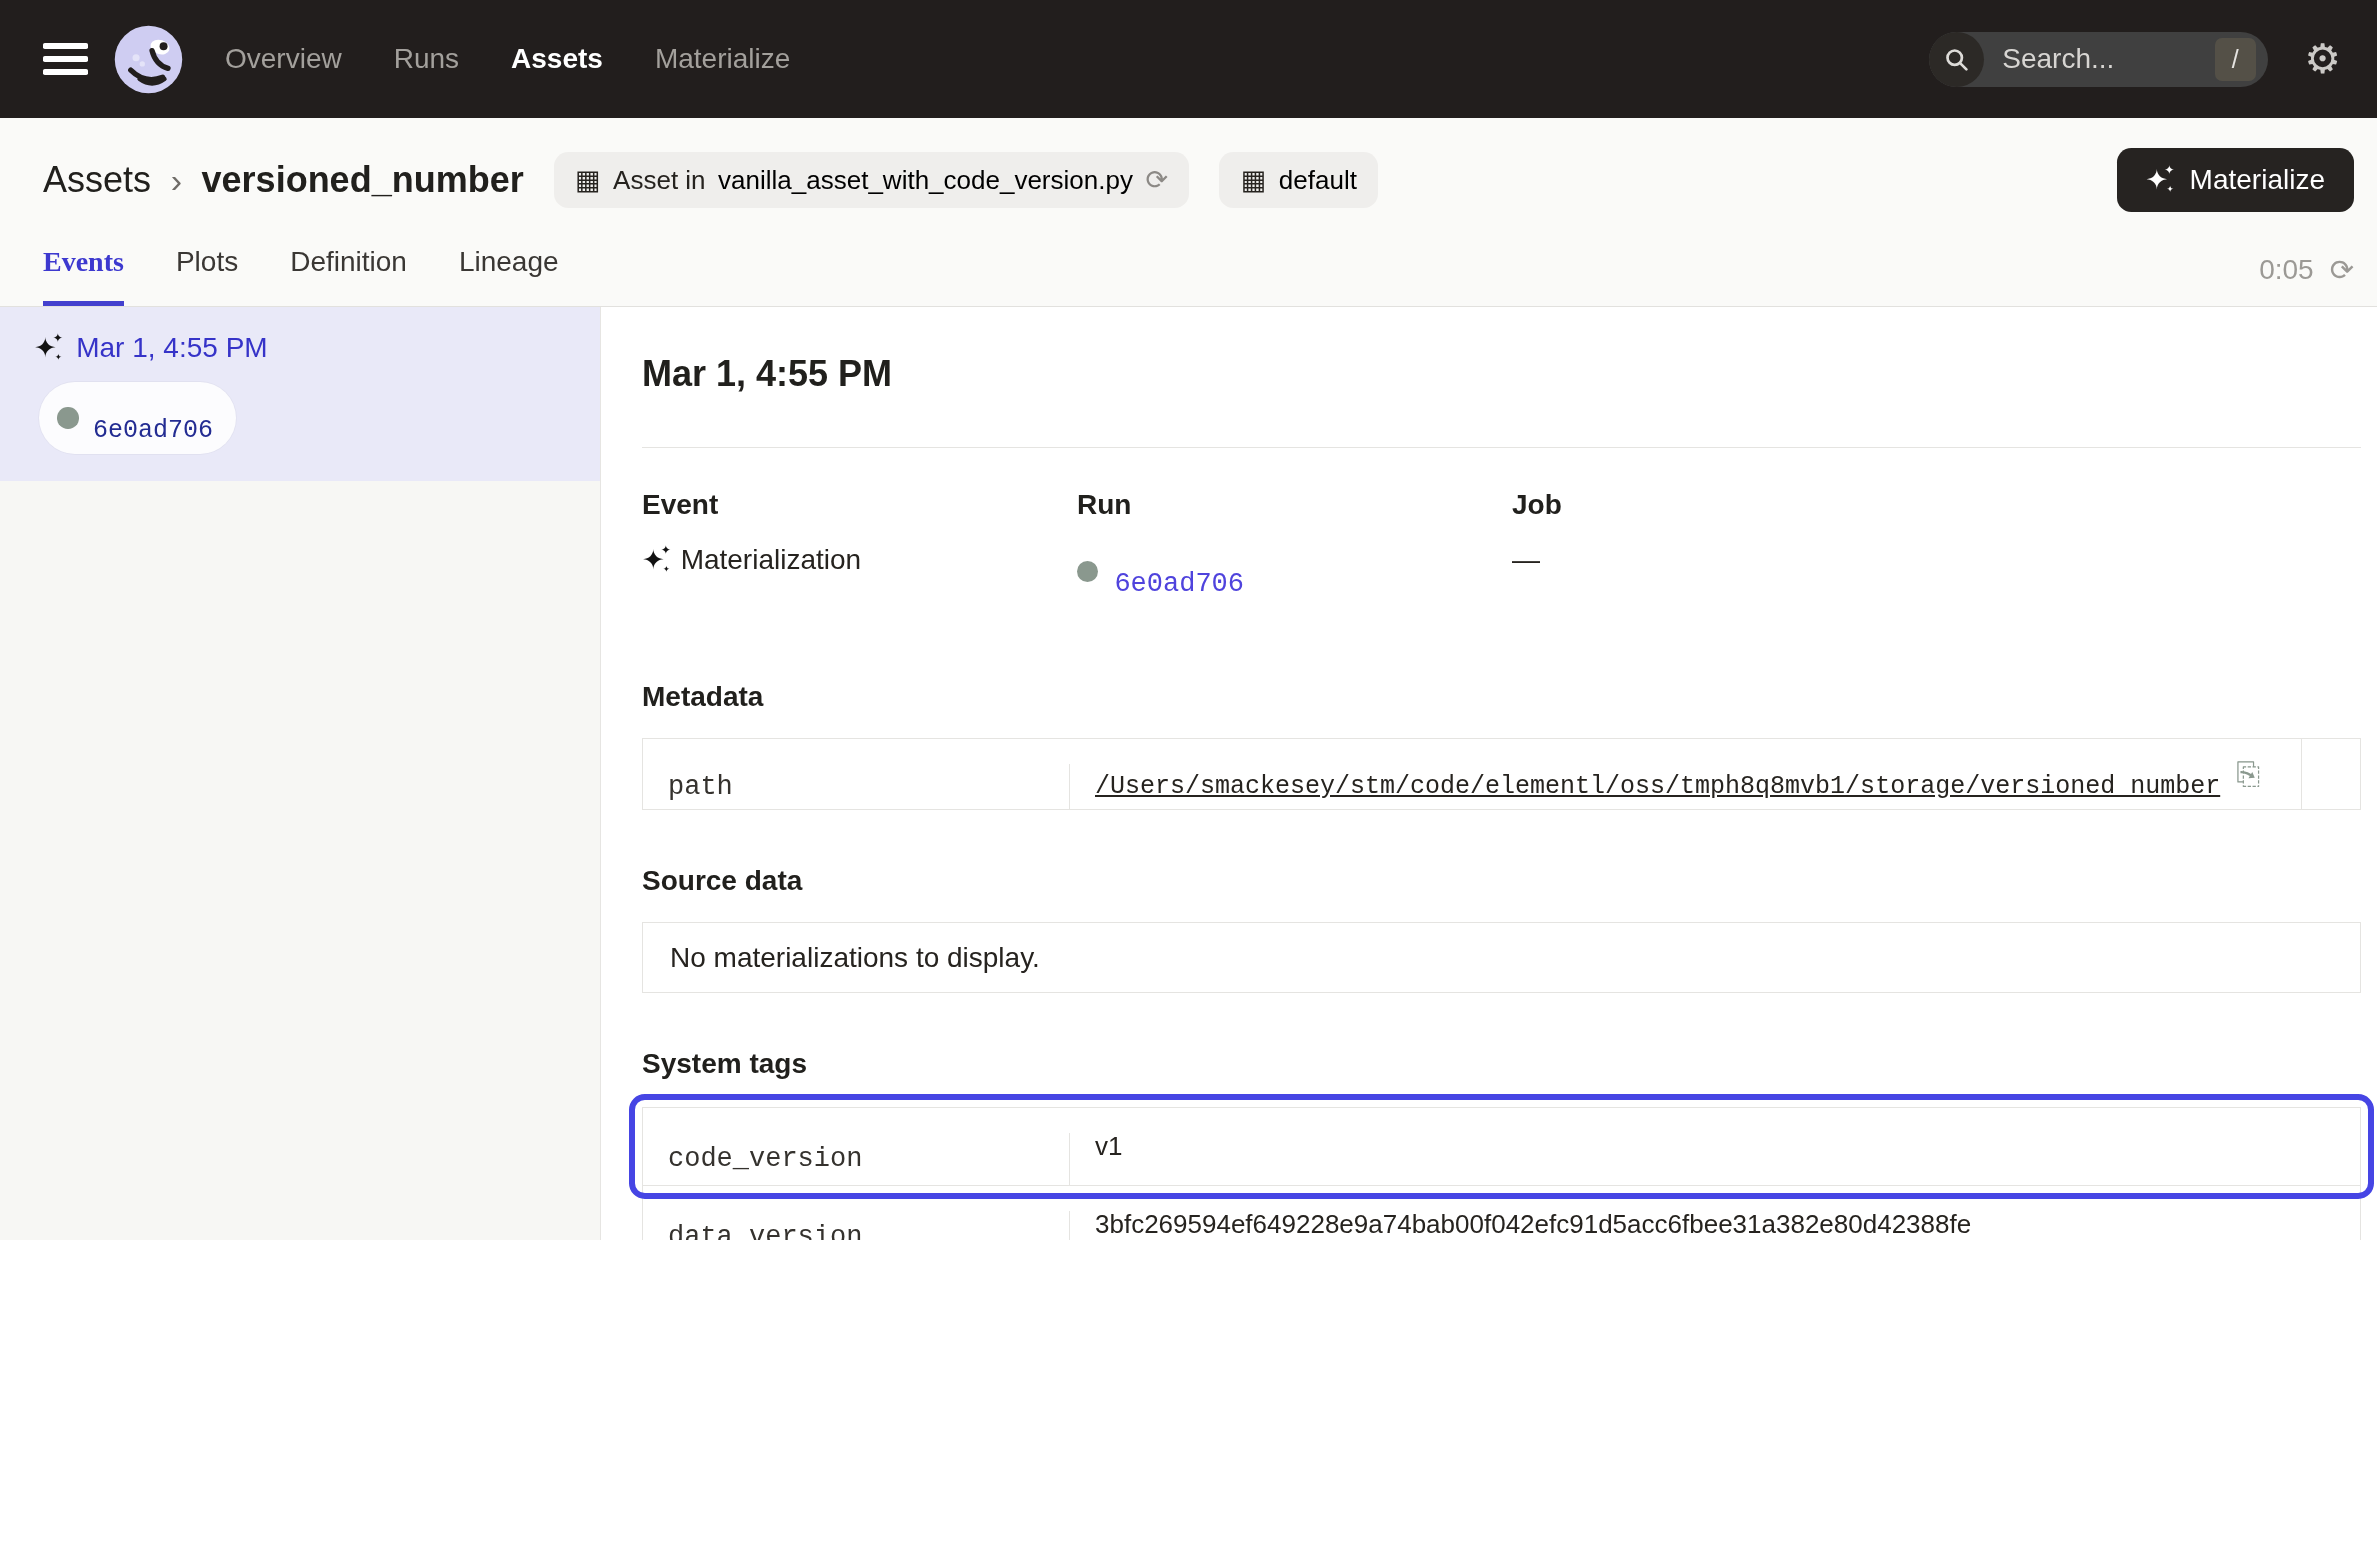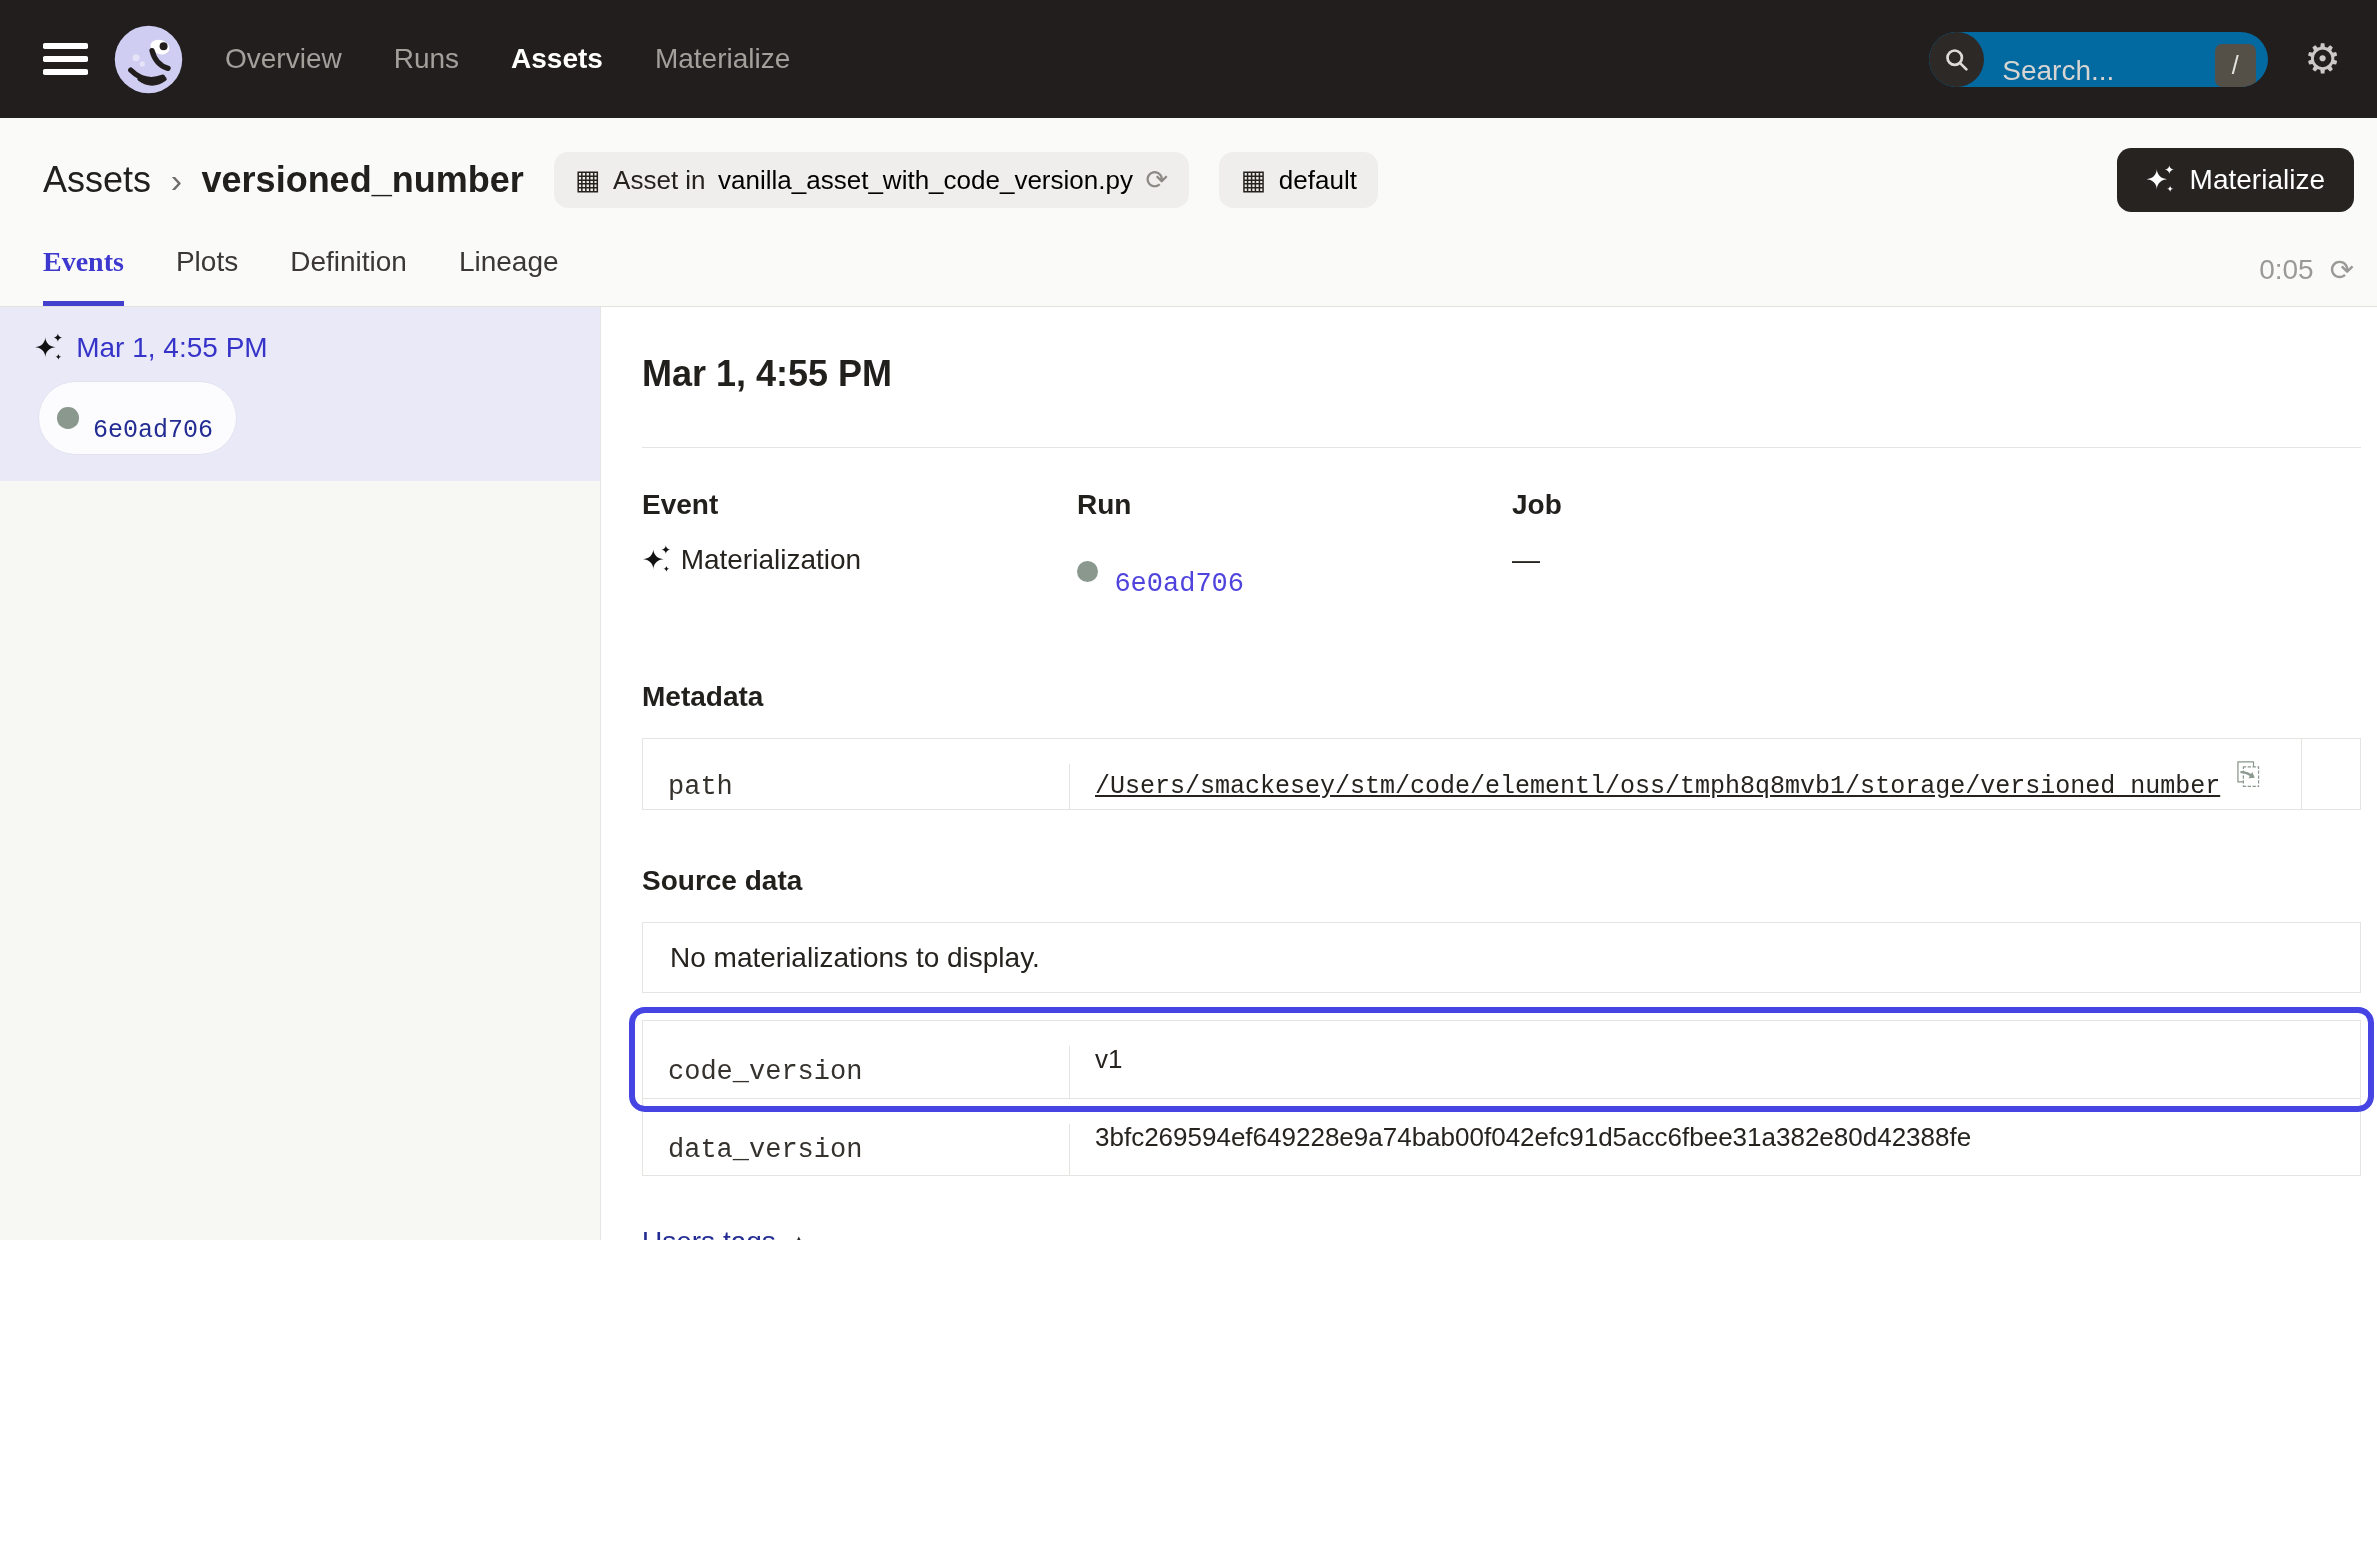"Search..." .search { align-items: flex-end -> center; background: #0369a1 -> #404040 }
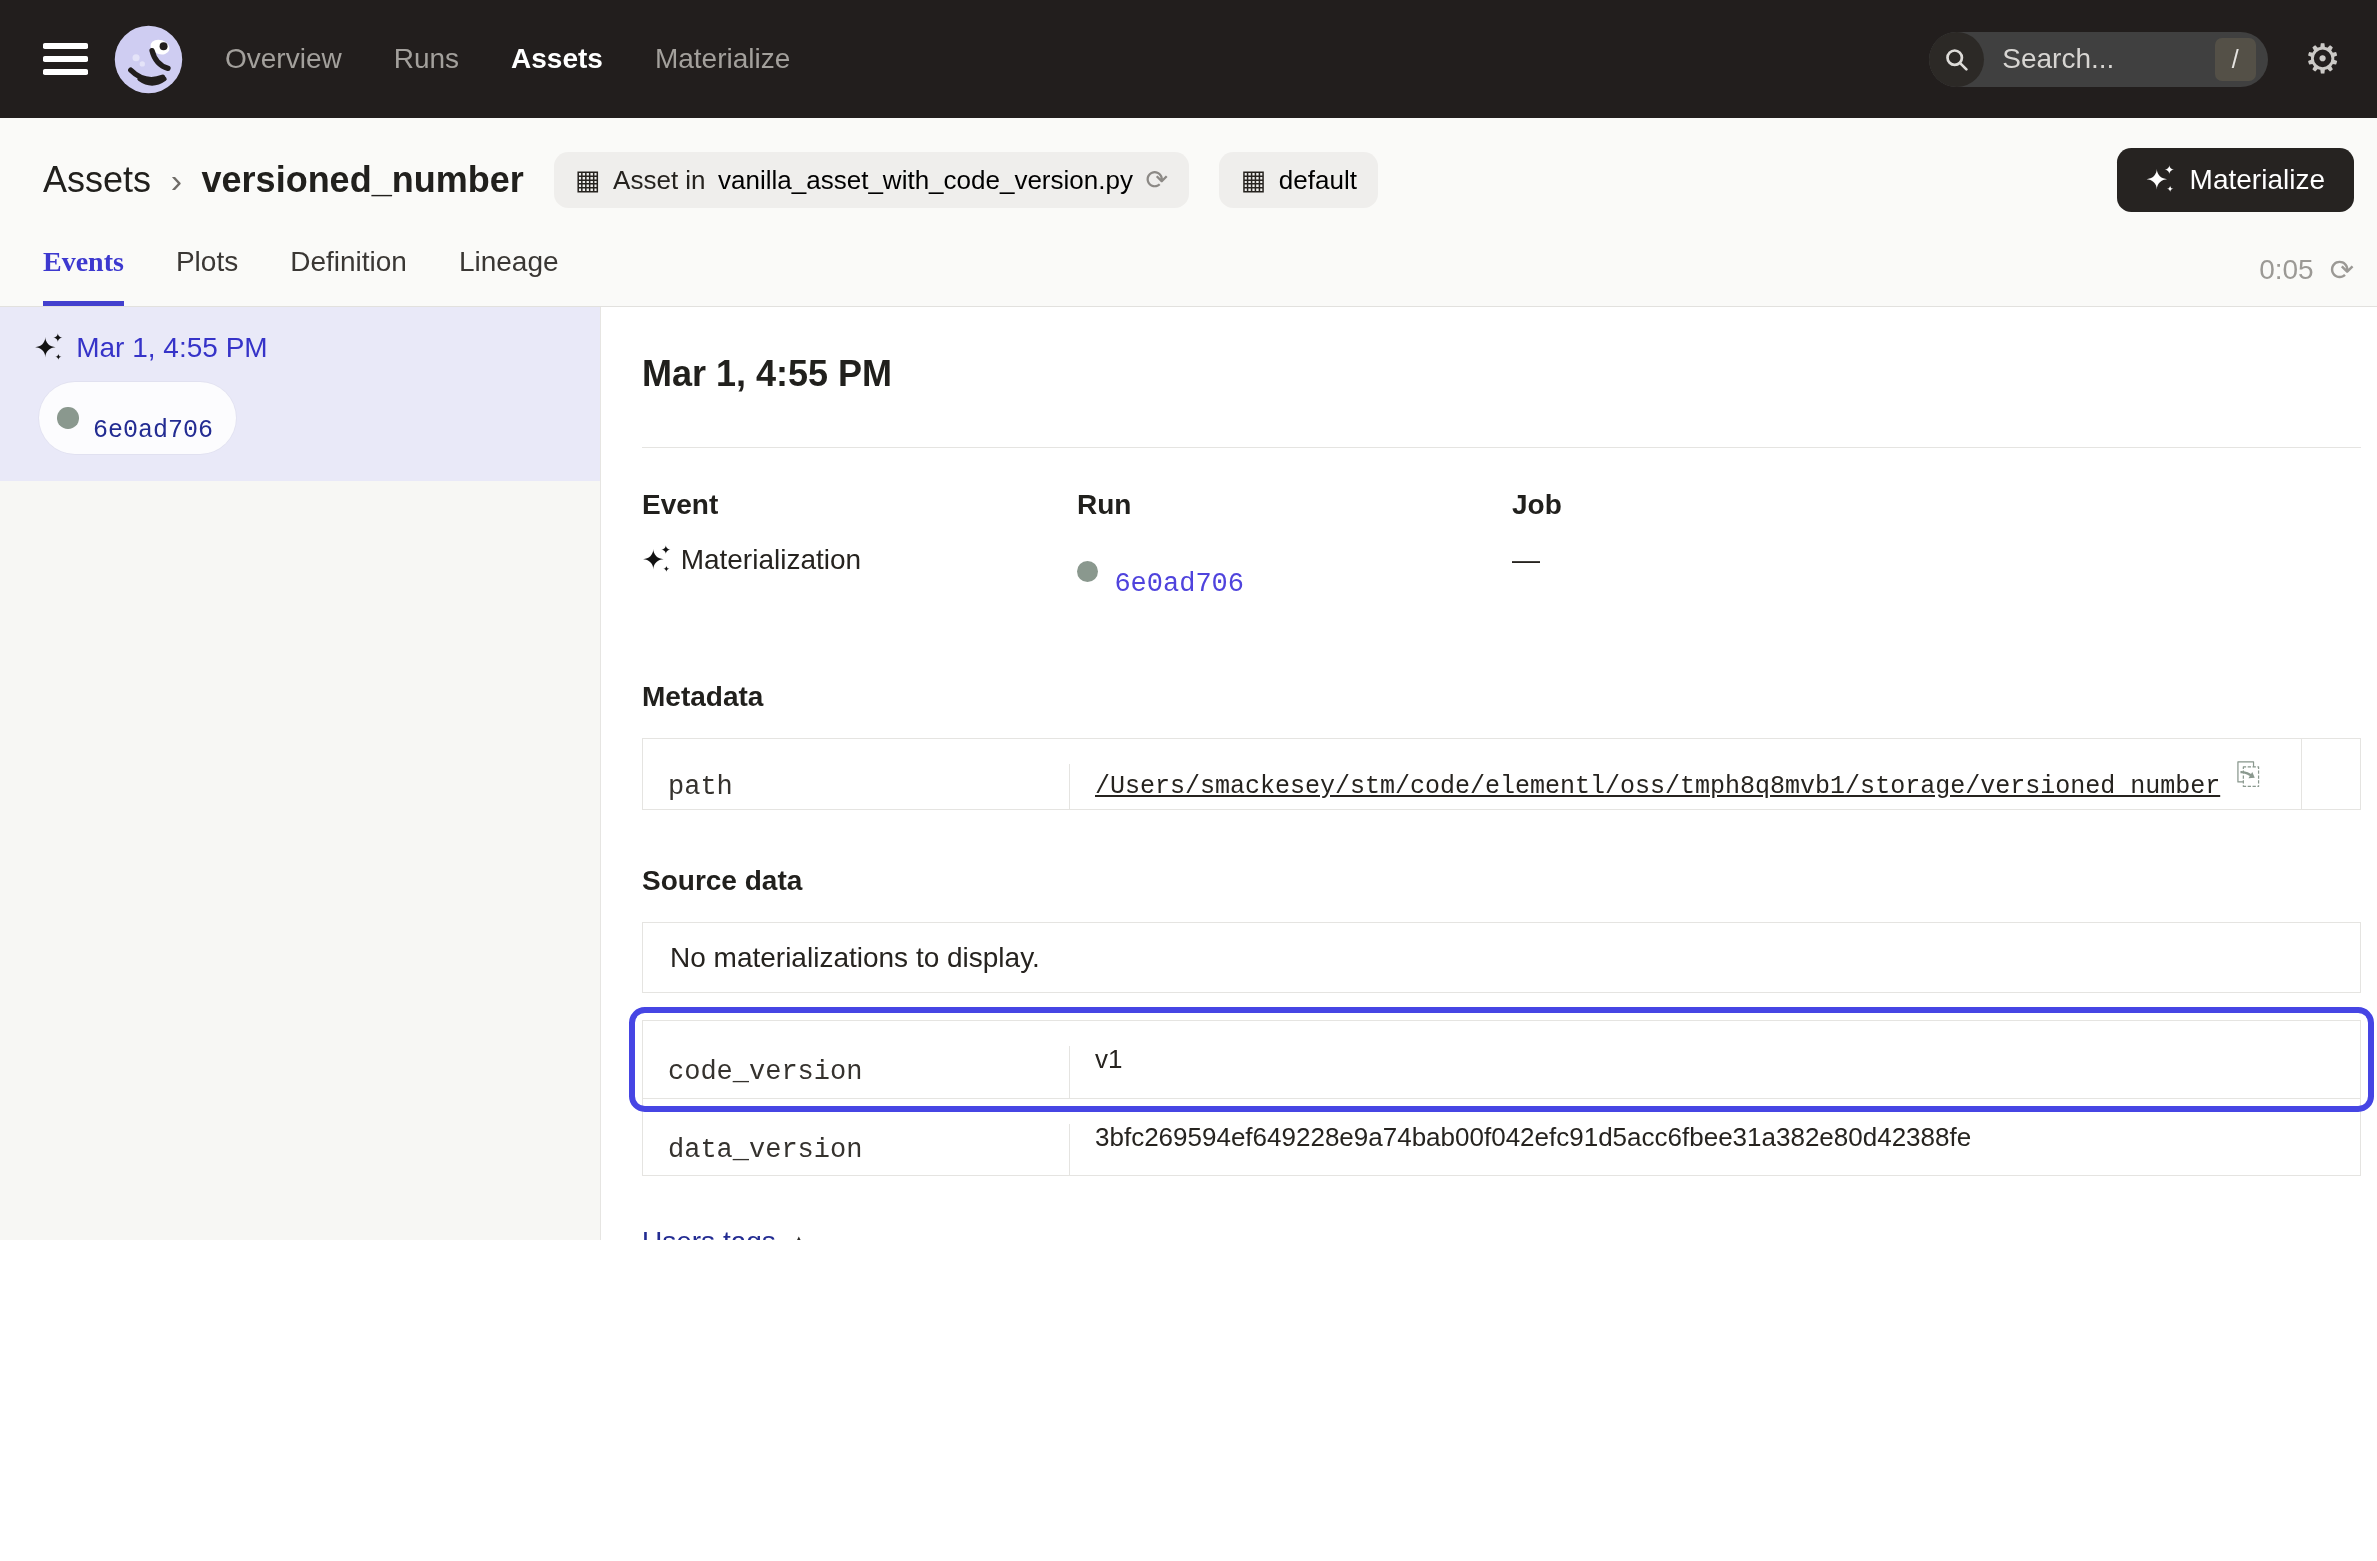"System tags" div.section-heading { html: none -> <div>System tags</div> }
